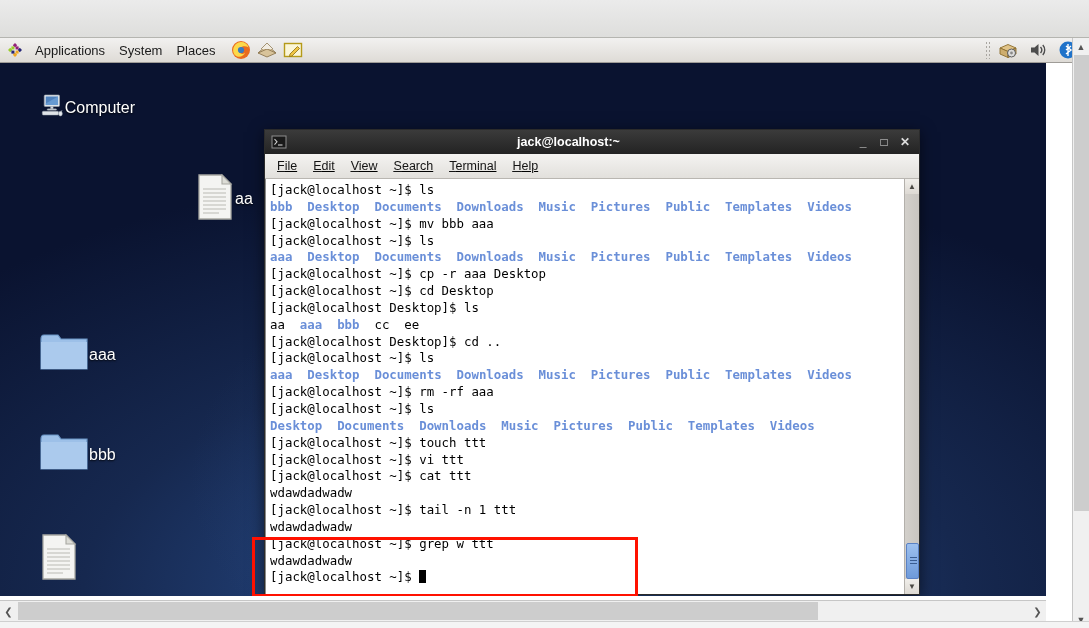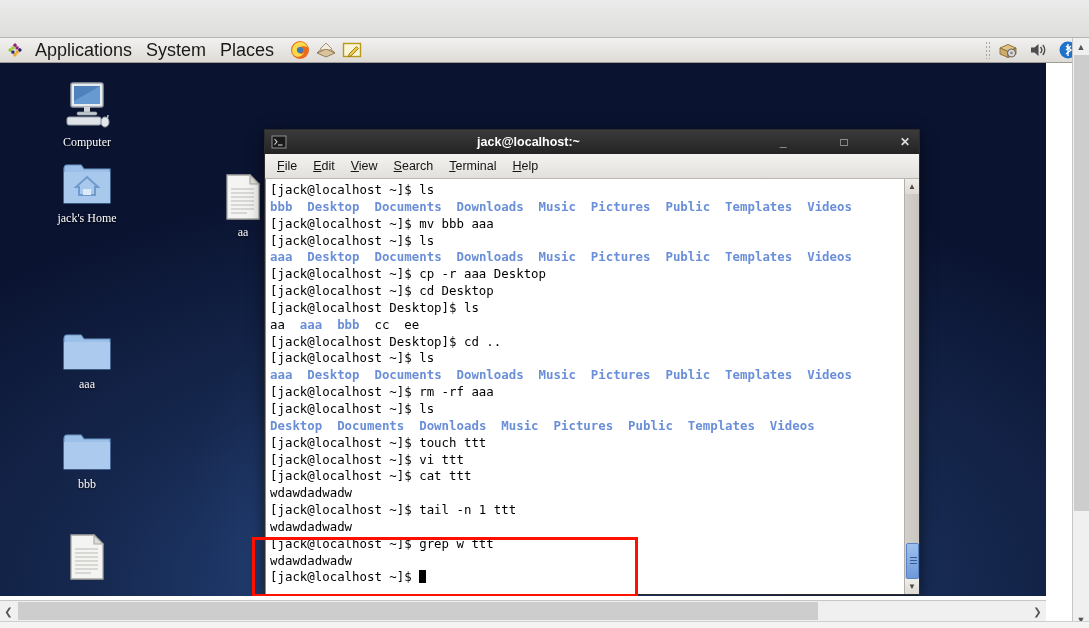"Applications" .panel-menu { font-size: 18px -> 13px }
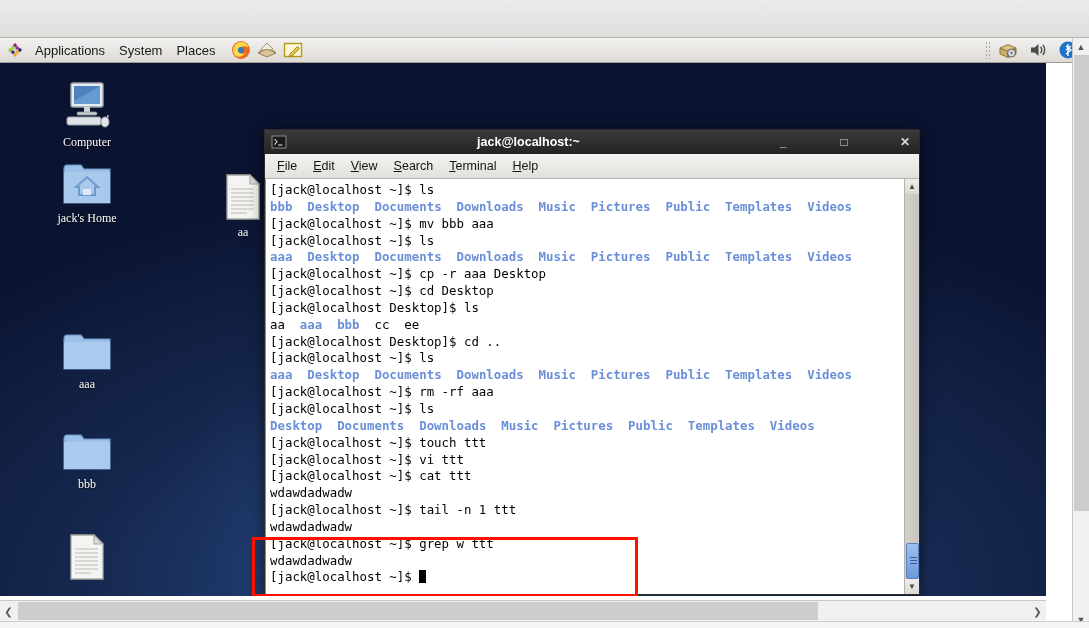"Computer" .dicon { flex-direction: column -> none; font-family: Liberation Serif, serif -> none; font-size: 12px -> 16px }
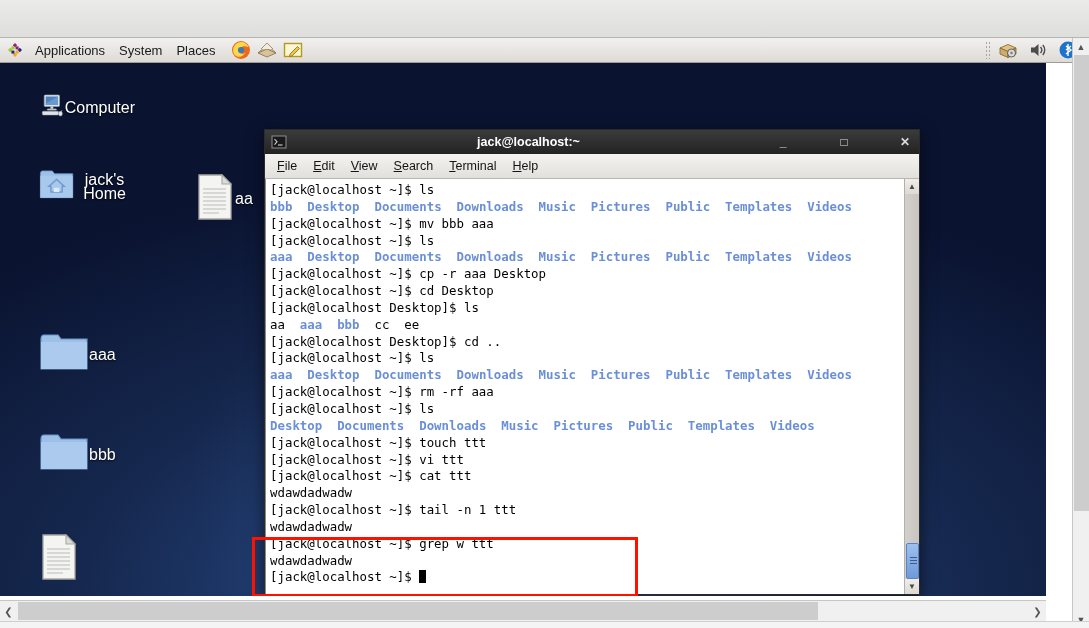"jack@localhost:~" .term-title { gap: 40px -> none }
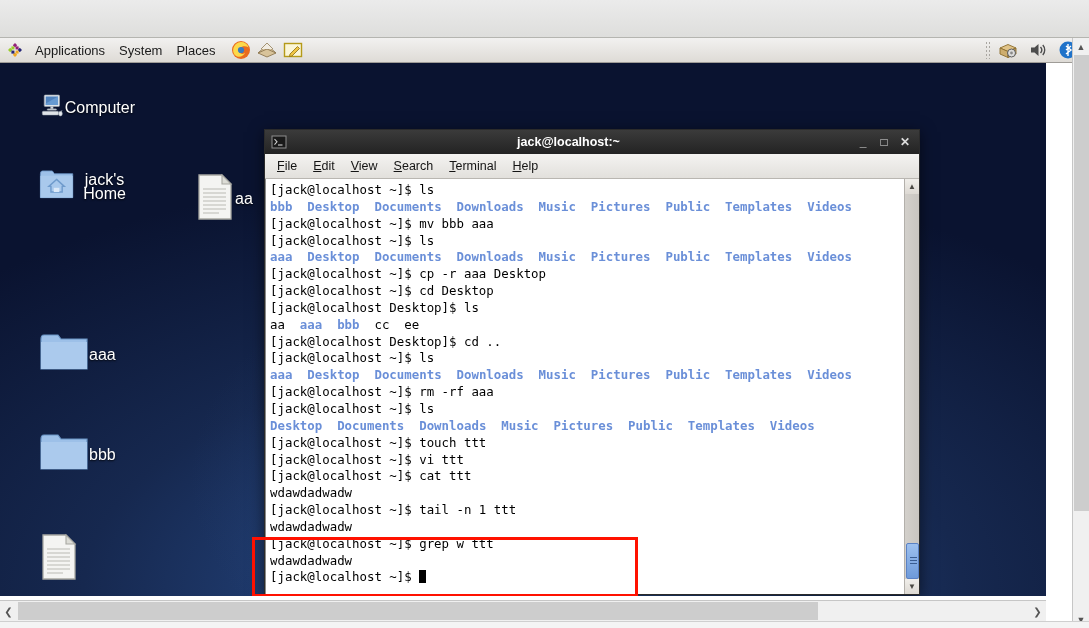"File" .term-menu { text-decoration: none -> underline }
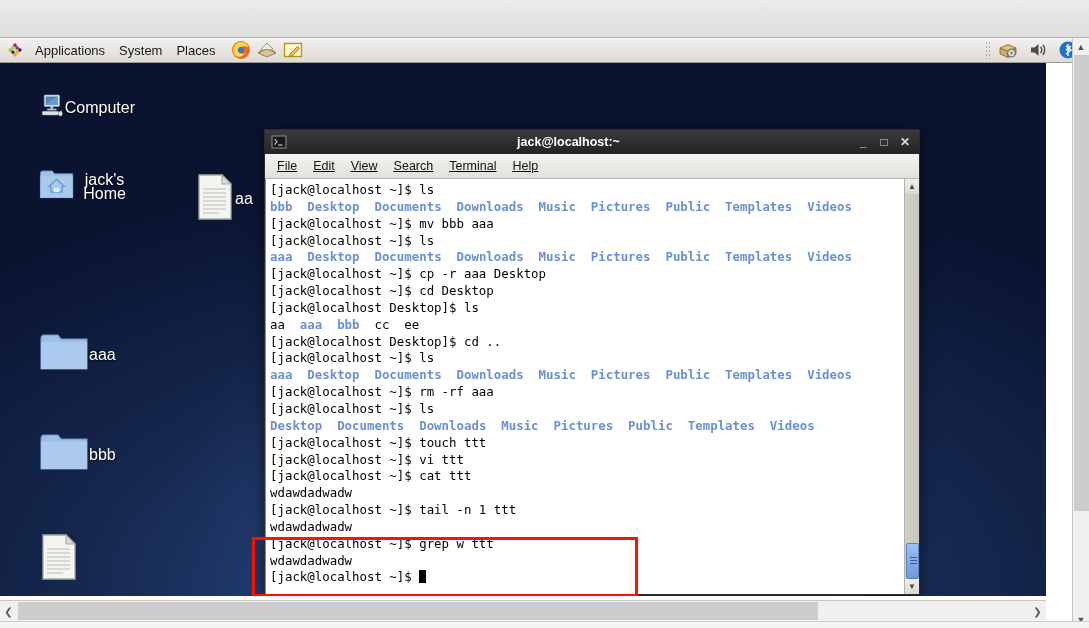"jack's Home" div.dicon { html: <div> <svg> <path></path> <path></path> <path></path> <rect></rect> </svg> <span>jack's Home</span> </div> -> none }
